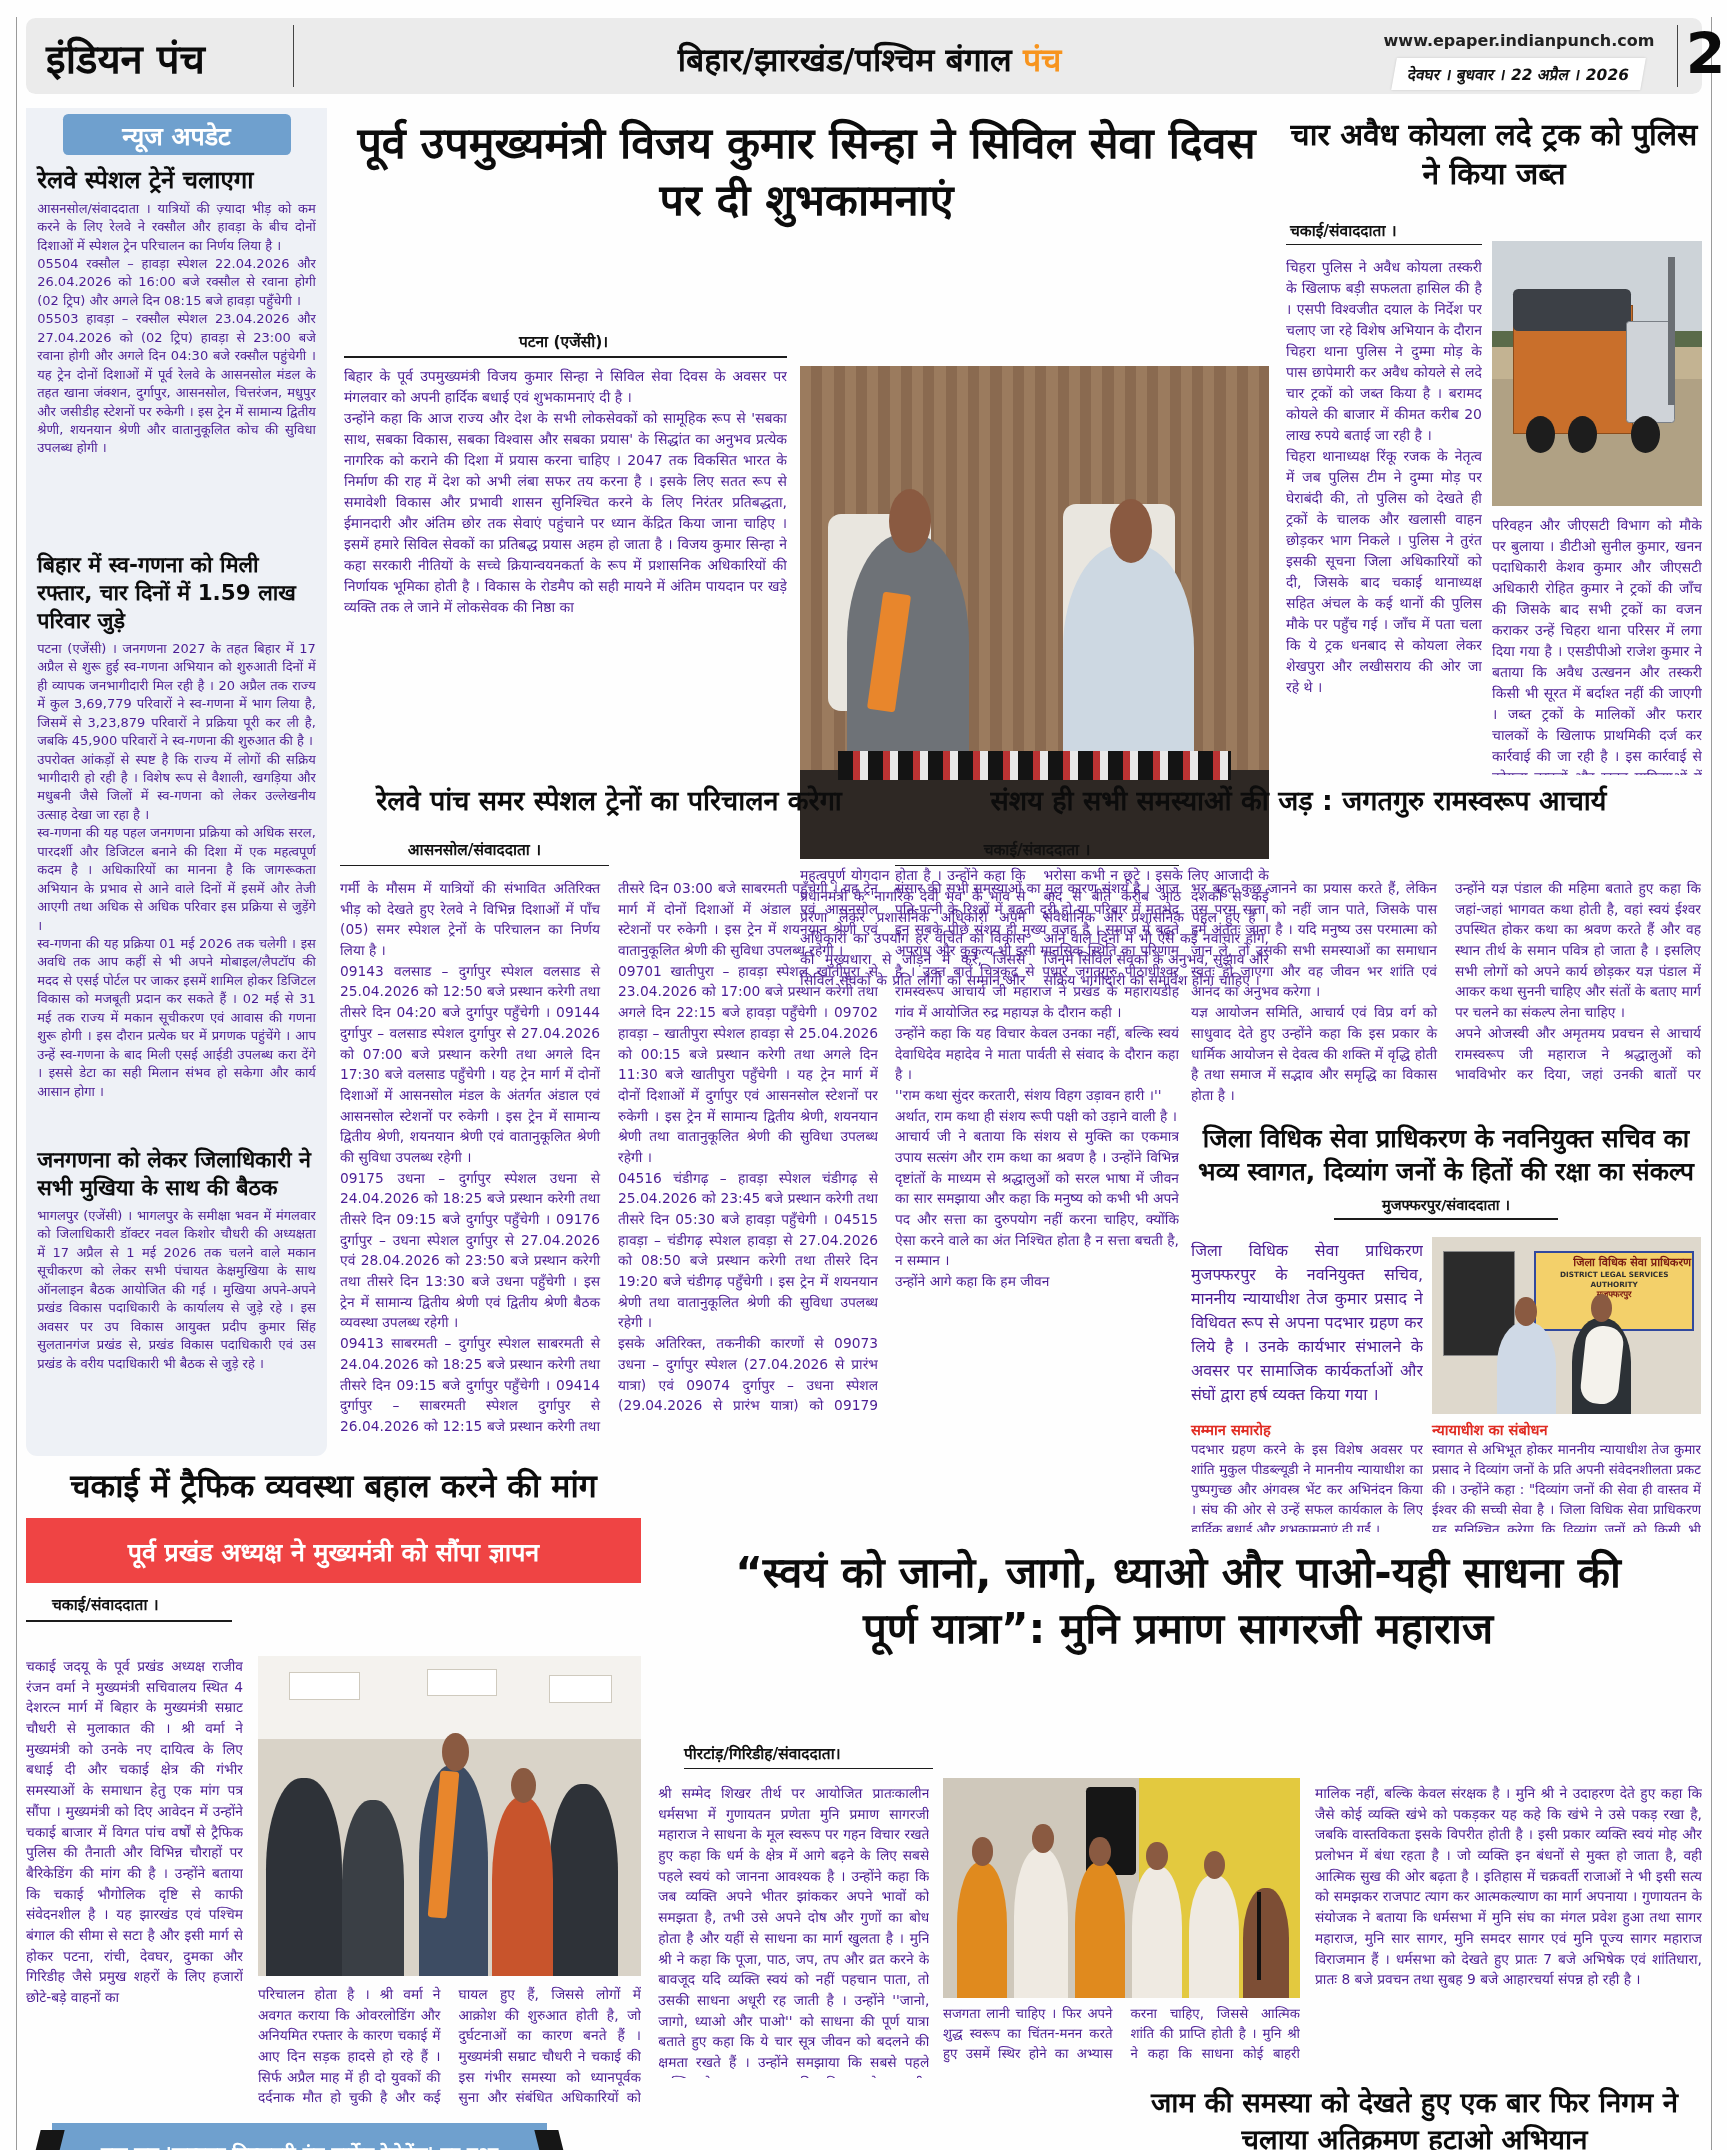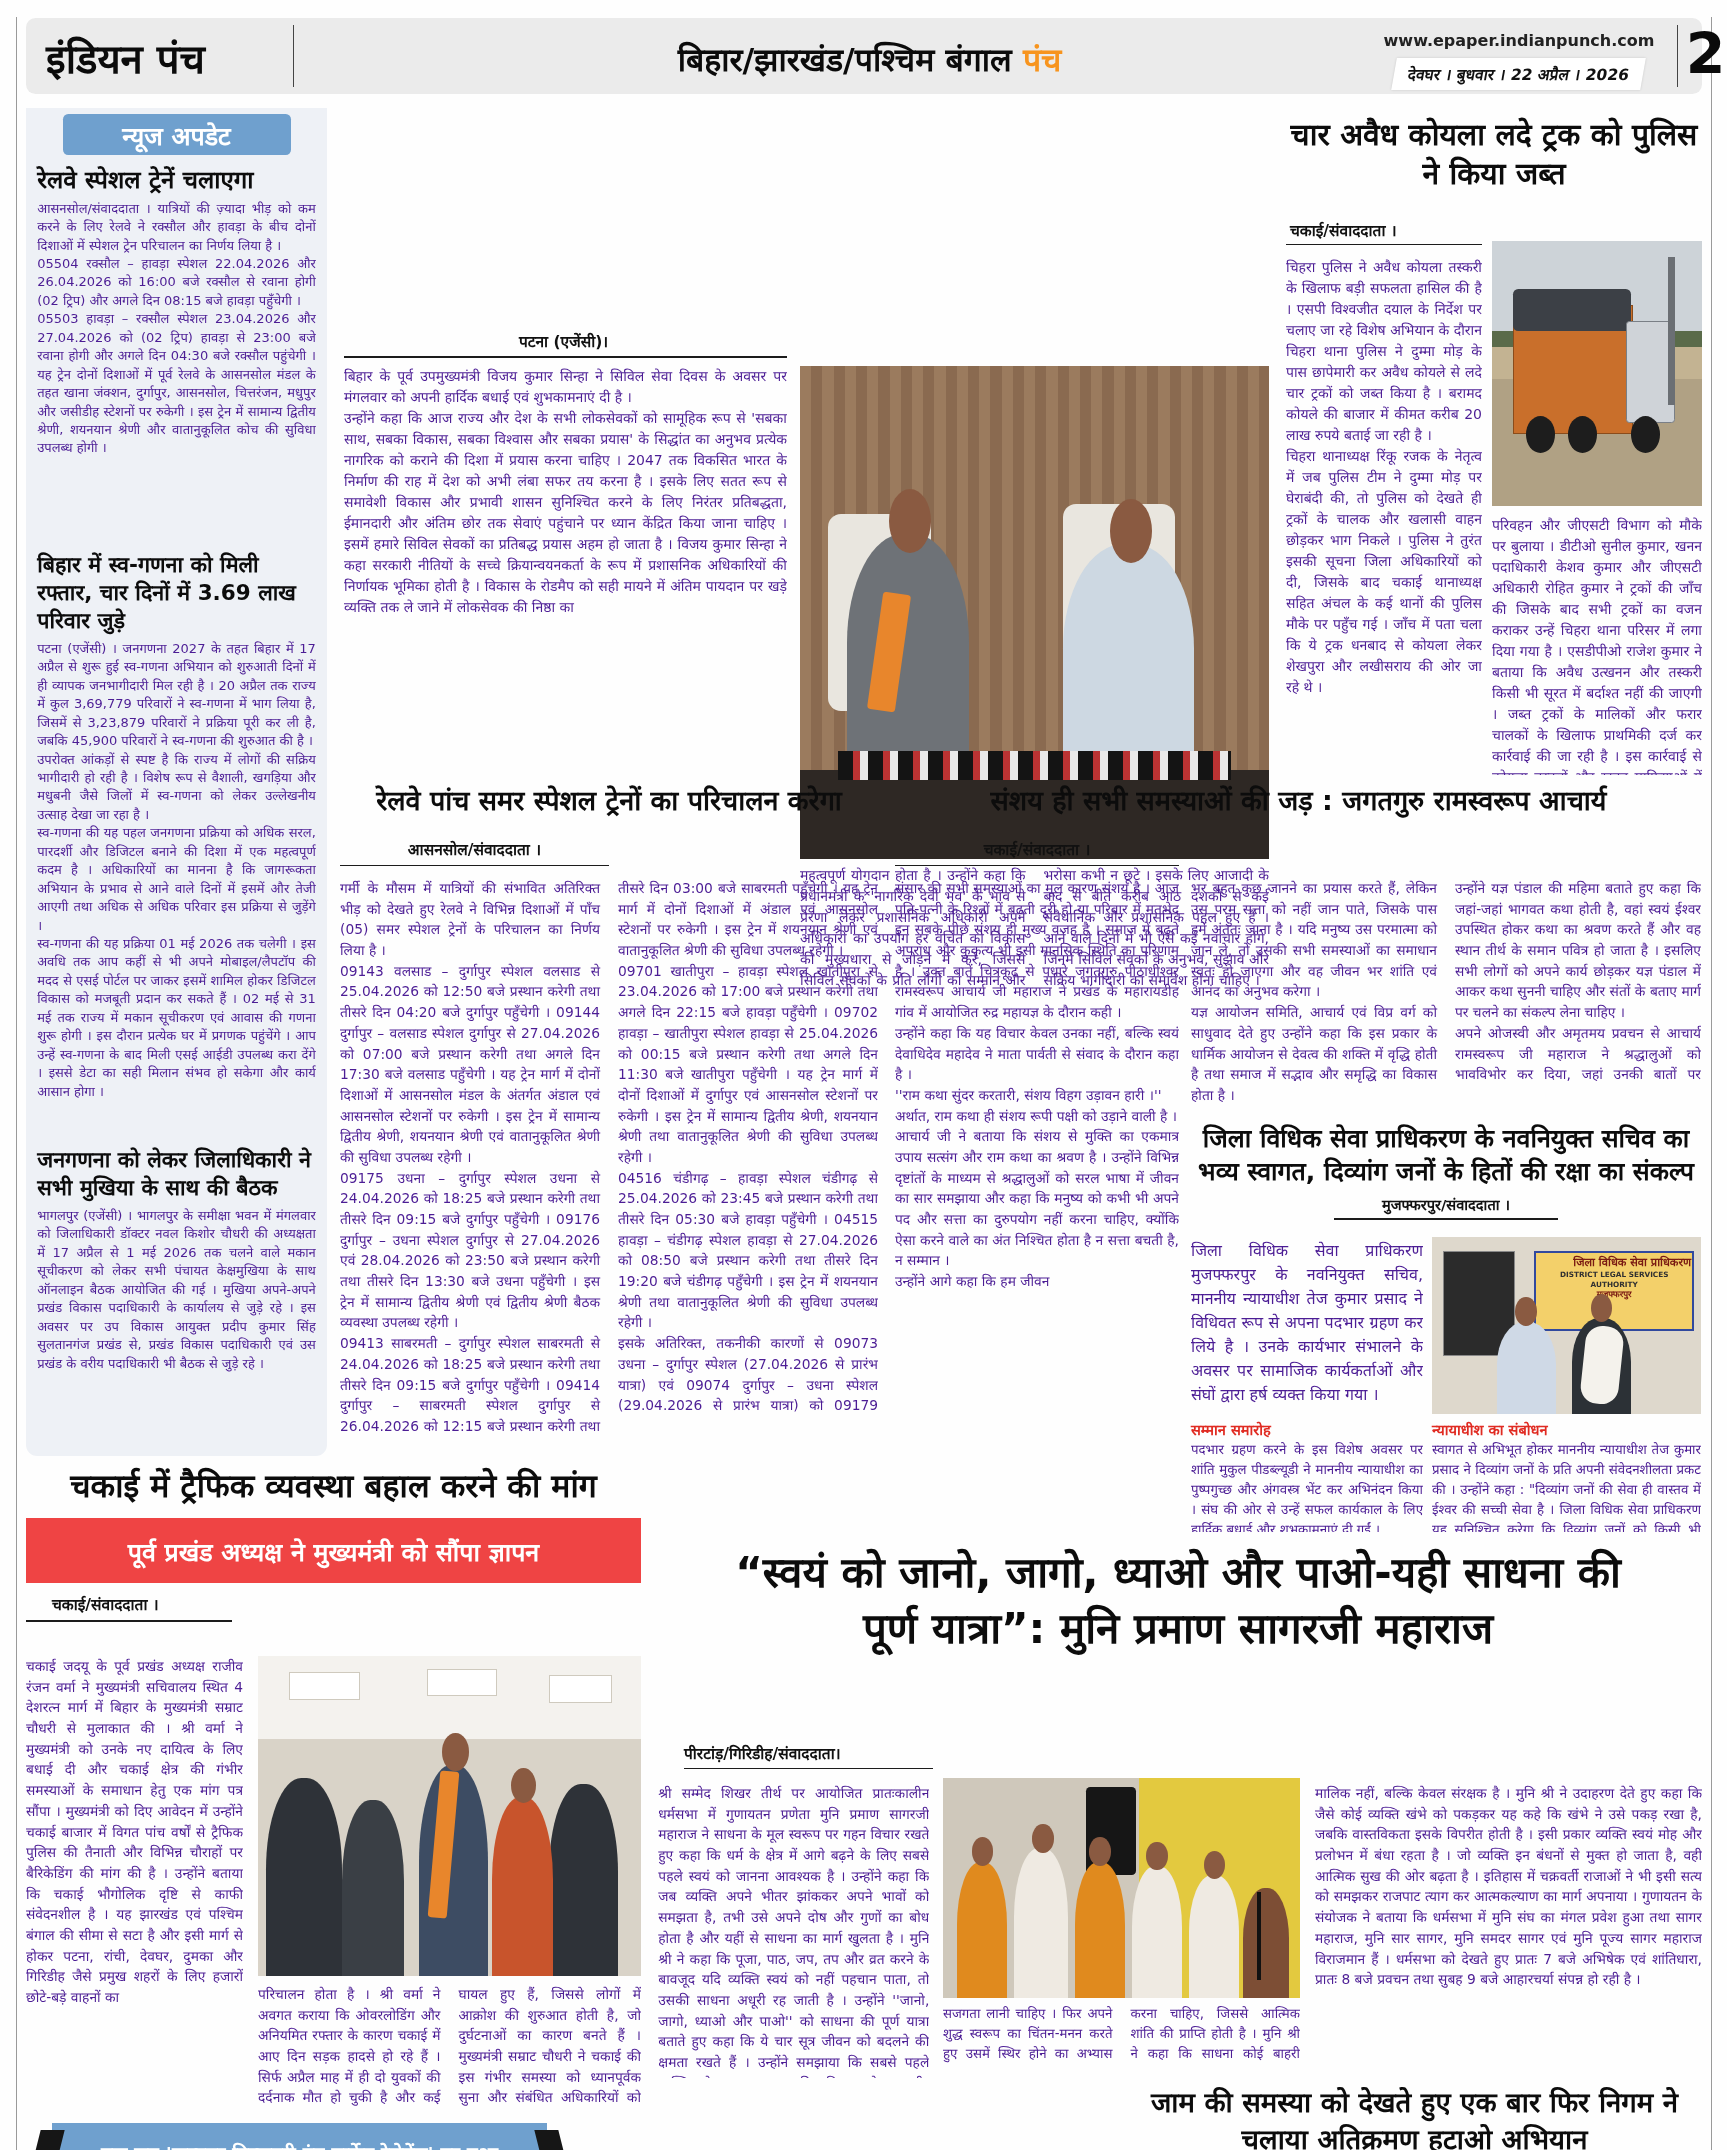"पूर्व उपमुख्यमंत्री विजय कुमार सिन्हा" div.abs { html: none -> <div>पूर्व उपमुख्यमंत्री विजय कुमार सिन्हा ने सिविल सेवा दिवस पर दी शुभकामनाएं</div> }
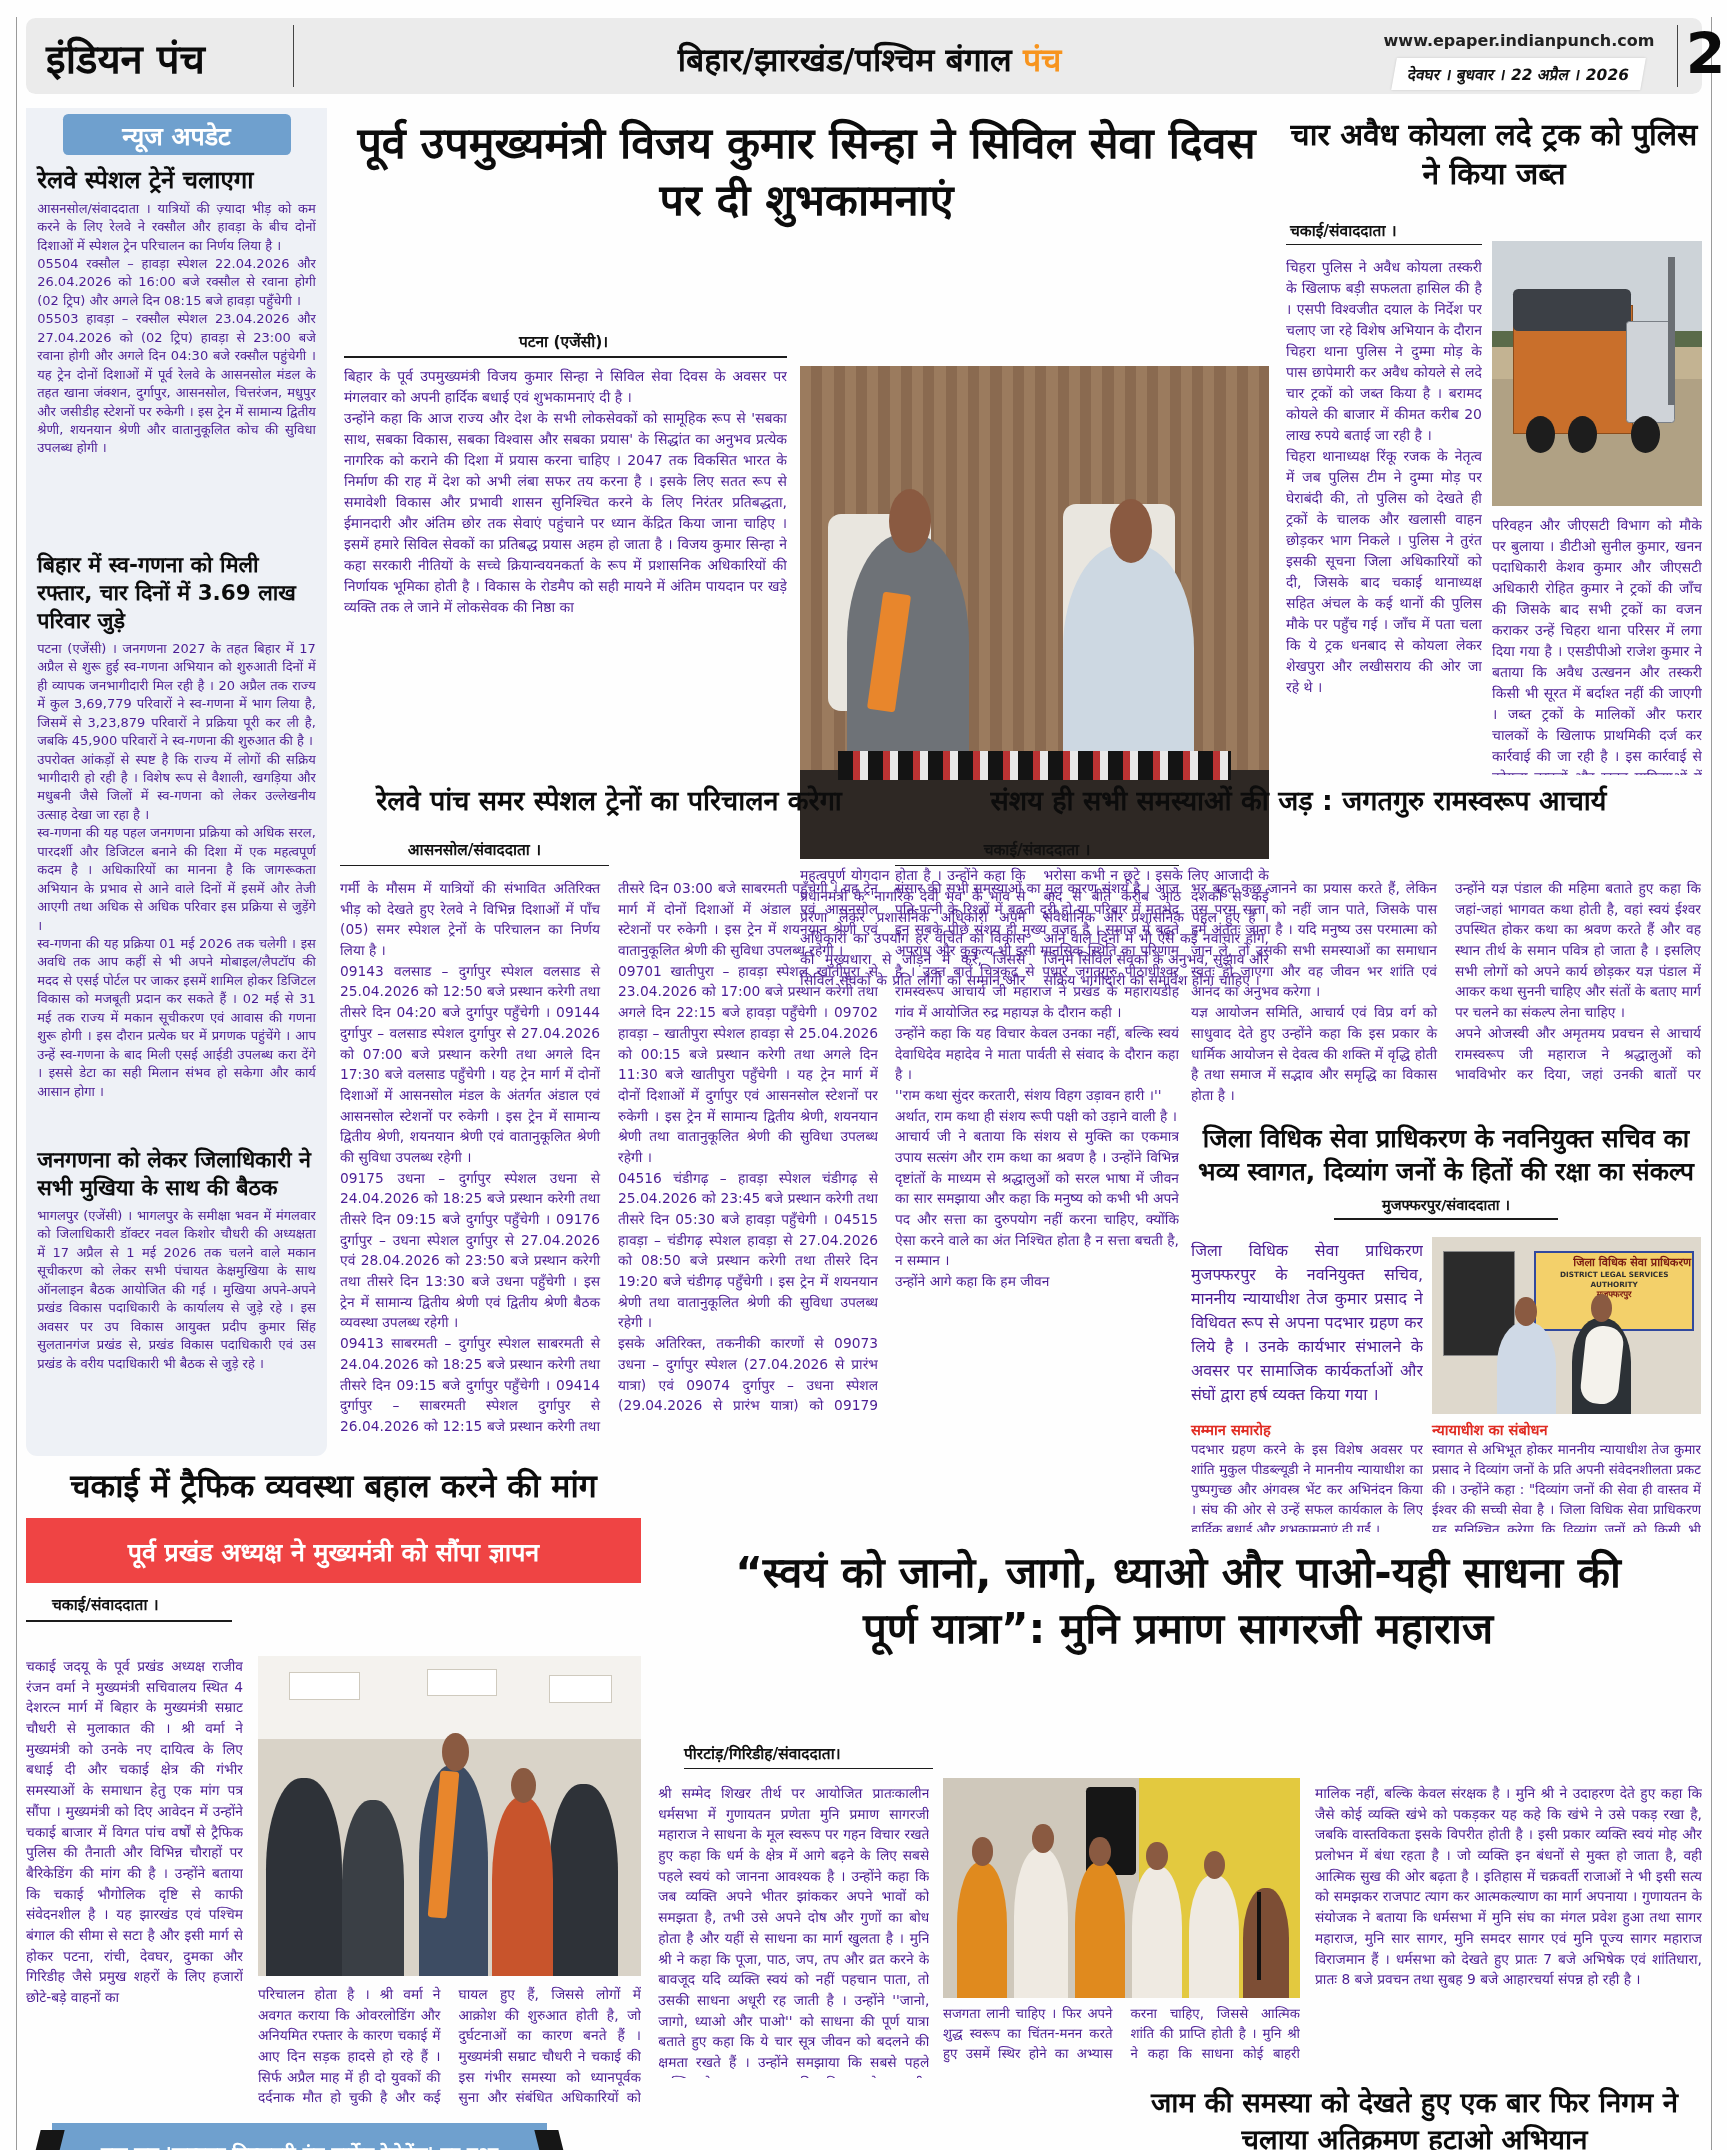"बिहार में स्व-गणना को मिली" div.hl { text: 3.69 -> 1.59 }
